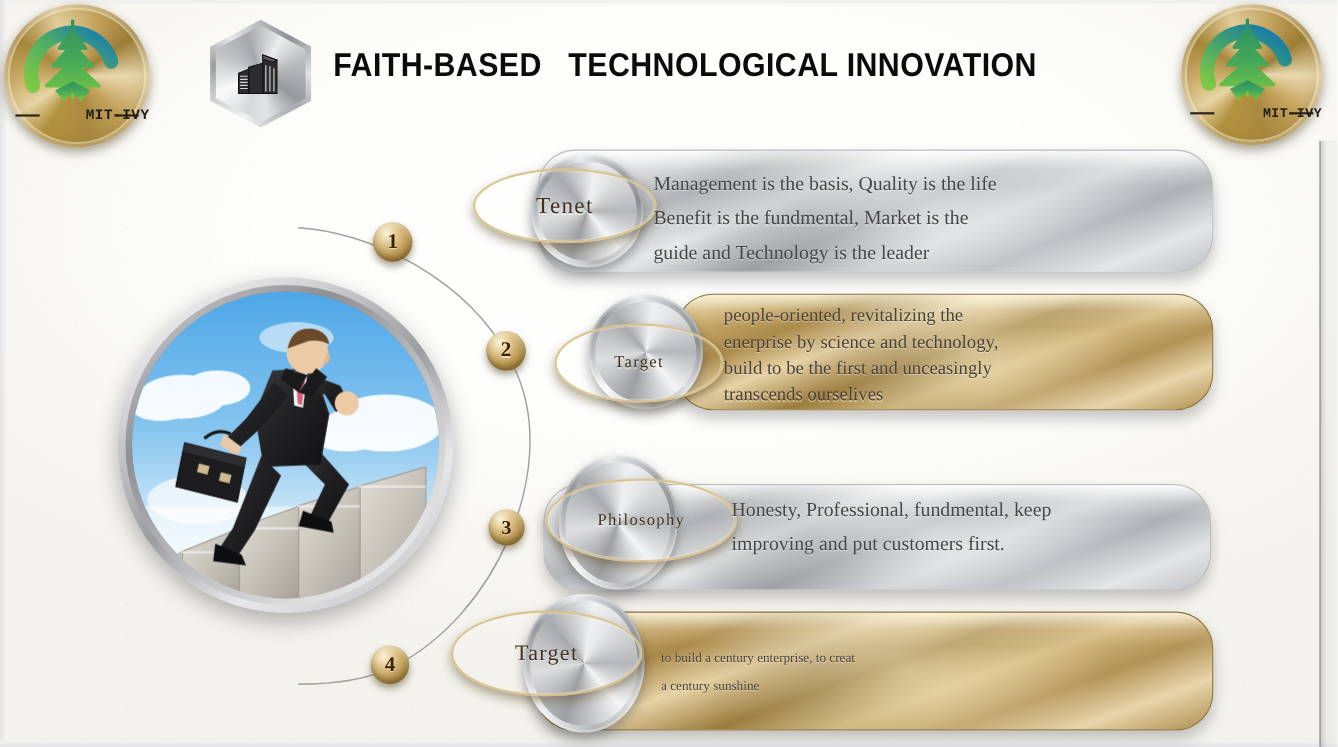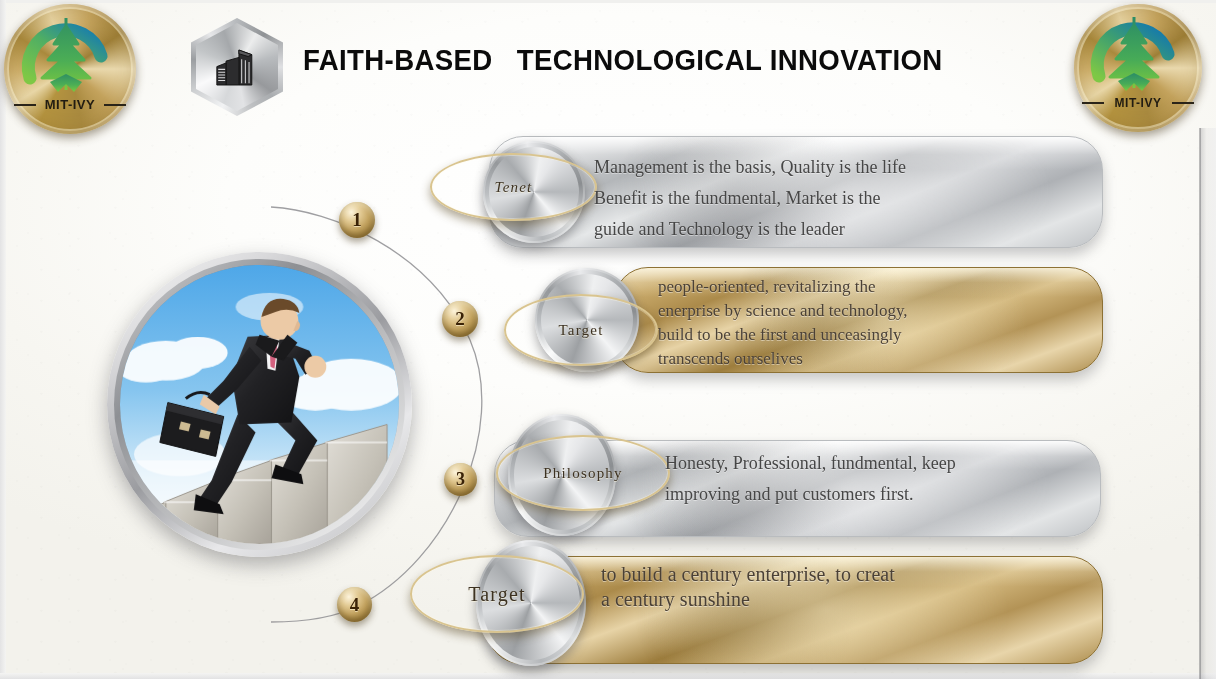"MIT-IVY" .logo .word { font-family: Liberation Sans, sans-serif -> Liberation Mono, monospace; text-align: center -> right }
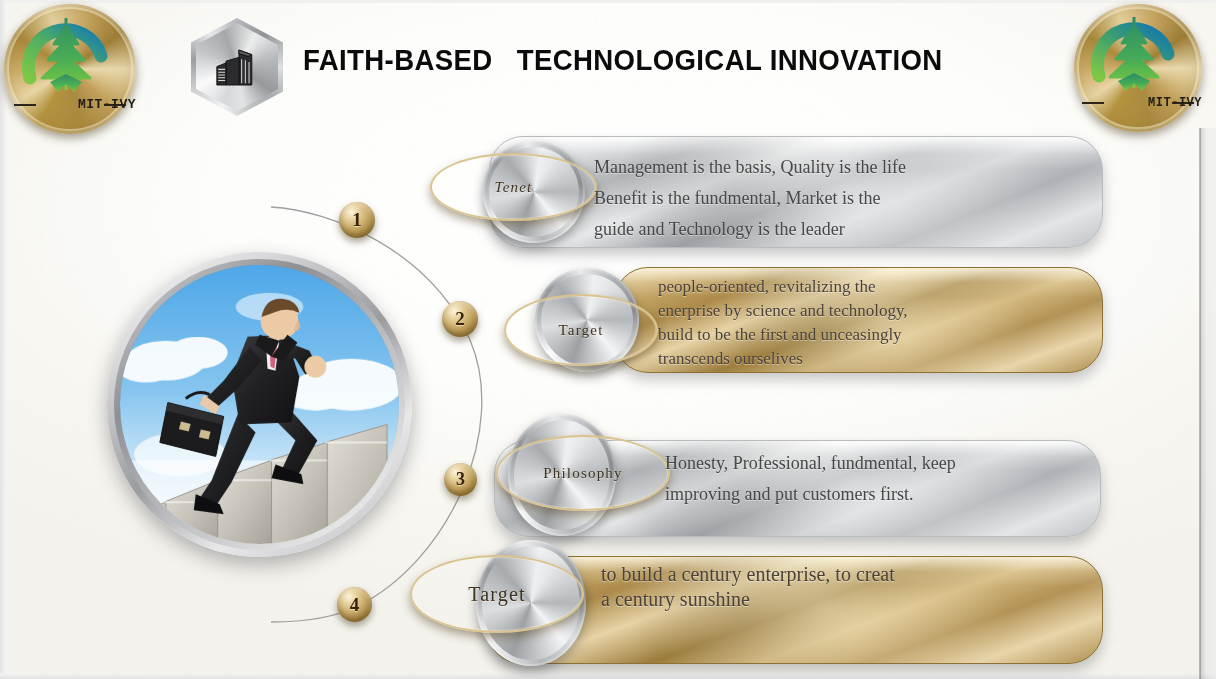"Tenet" span { font-size: 15px -> 21px; font-style: italic -> none }
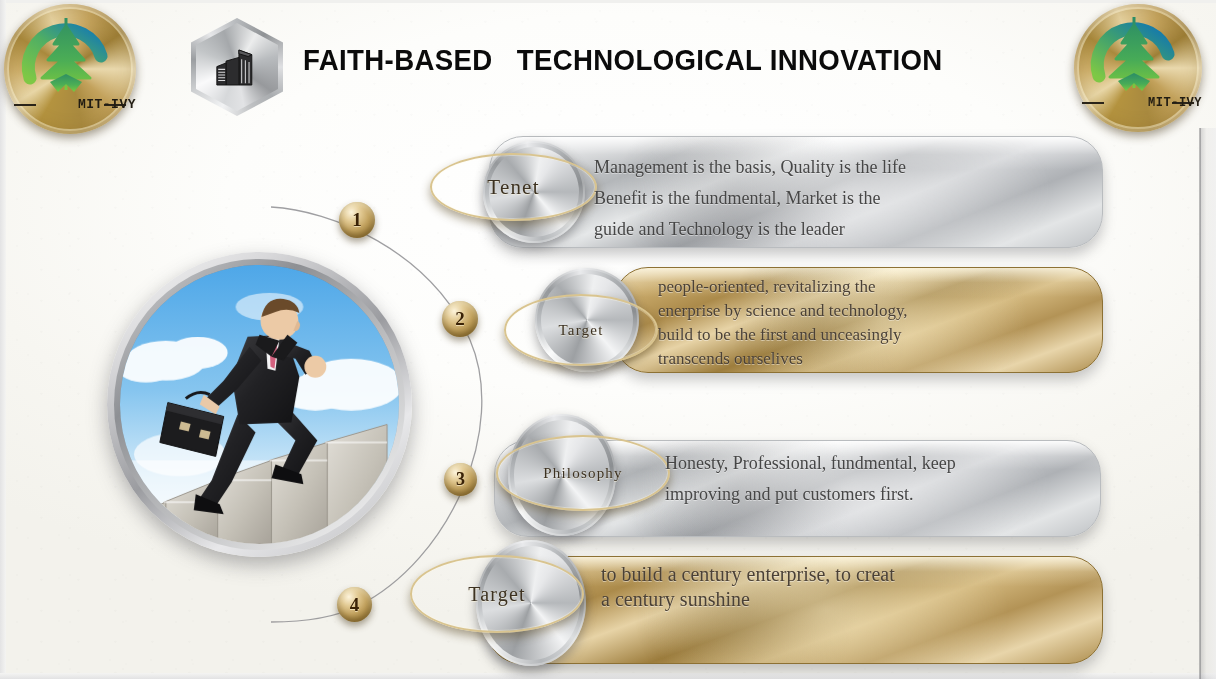"to build a century enterprise," div.bar-text { font-size: 20px -> 12px; top: 562px -> 586px }
